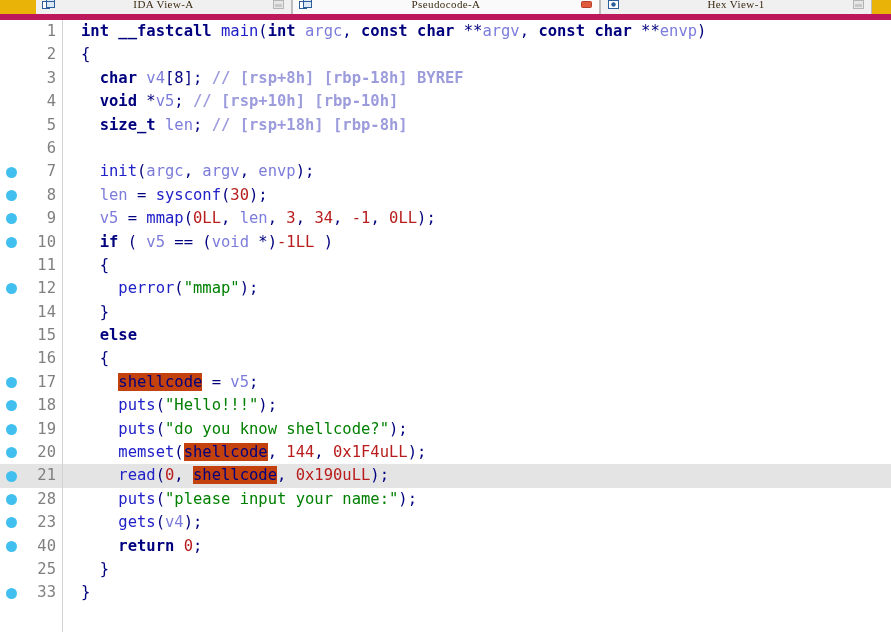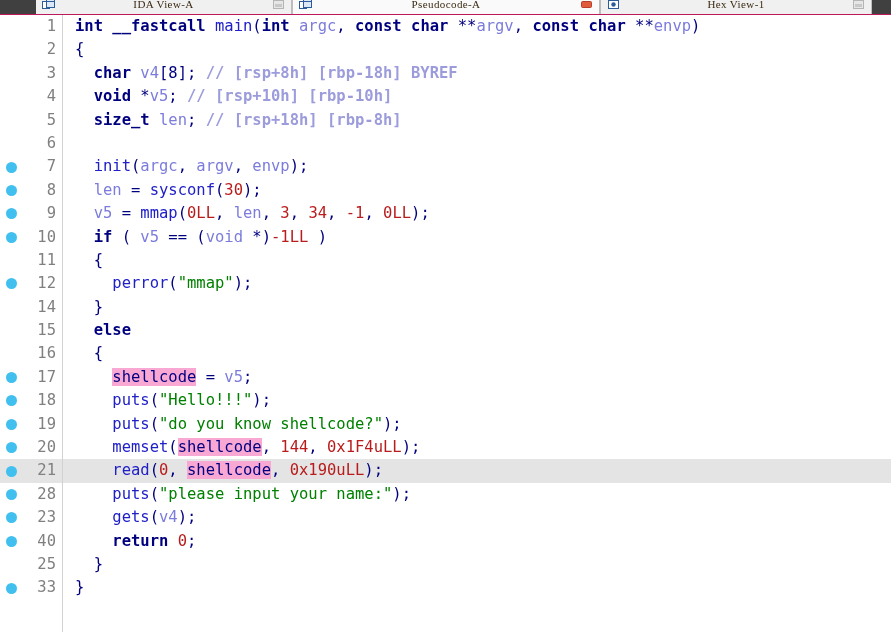"IDA View-A" .tabbar { background: #404040 -> #eab308; border-bottom: 1px solid #be185d -> 6px solid #be185d }
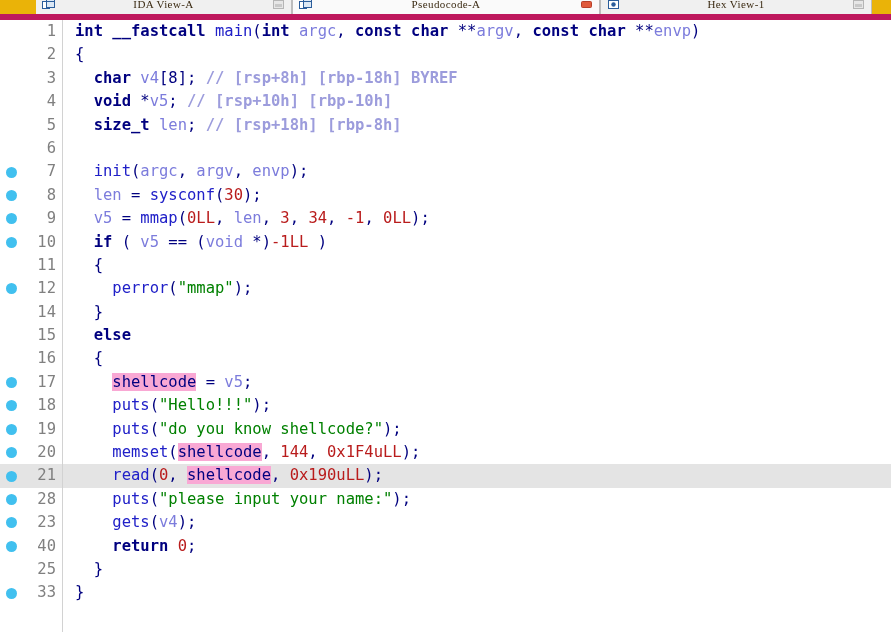"int __fastcall main(int argc, const" .code-text { padding-left: 13px -> 19px }
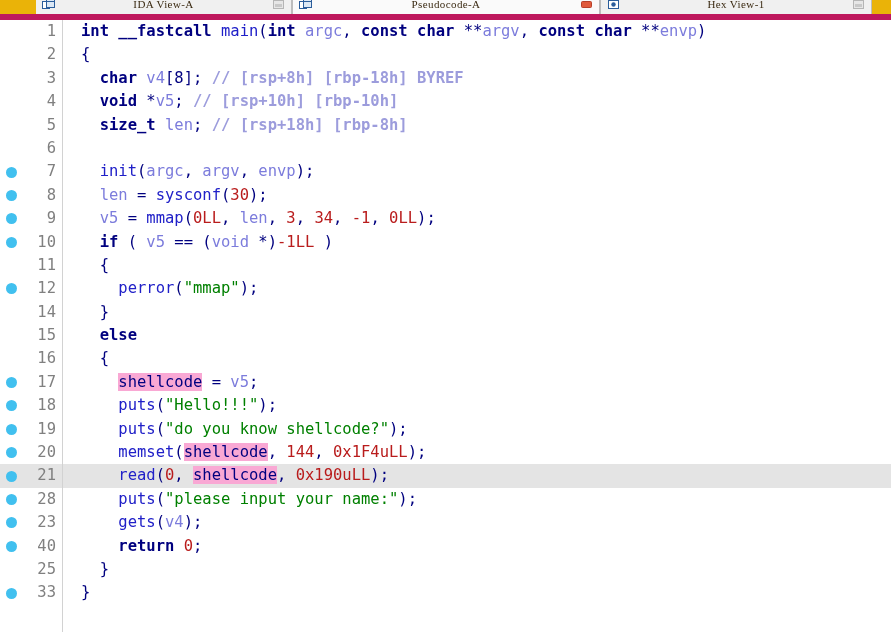"shellcode" .t-hl { background: #f9a8d4 -> #c2410c }
